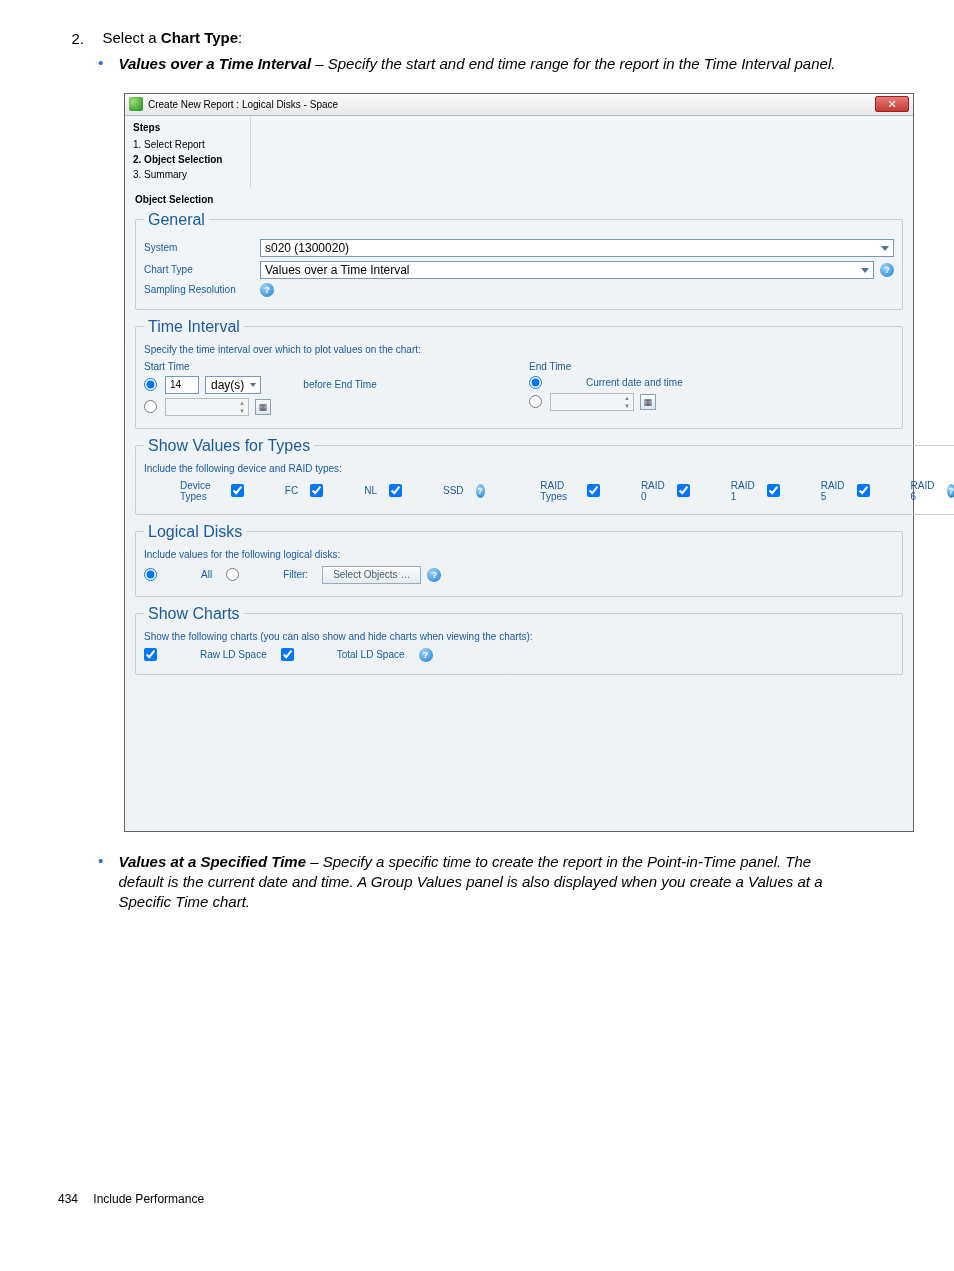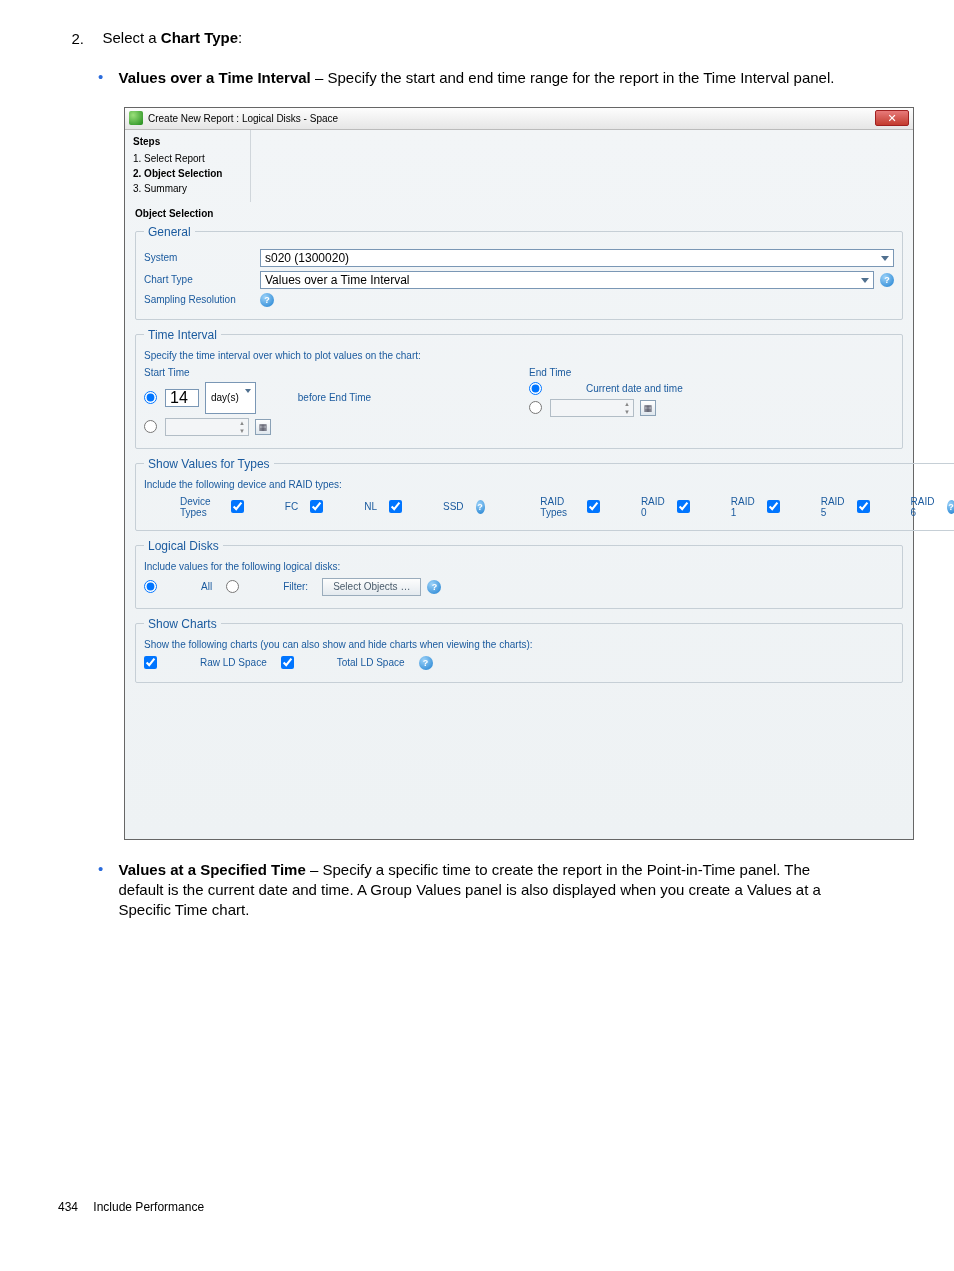"• Values over a Time" .bullet-row { font-style: none -> italic; margin-top: 20px -> 6px }
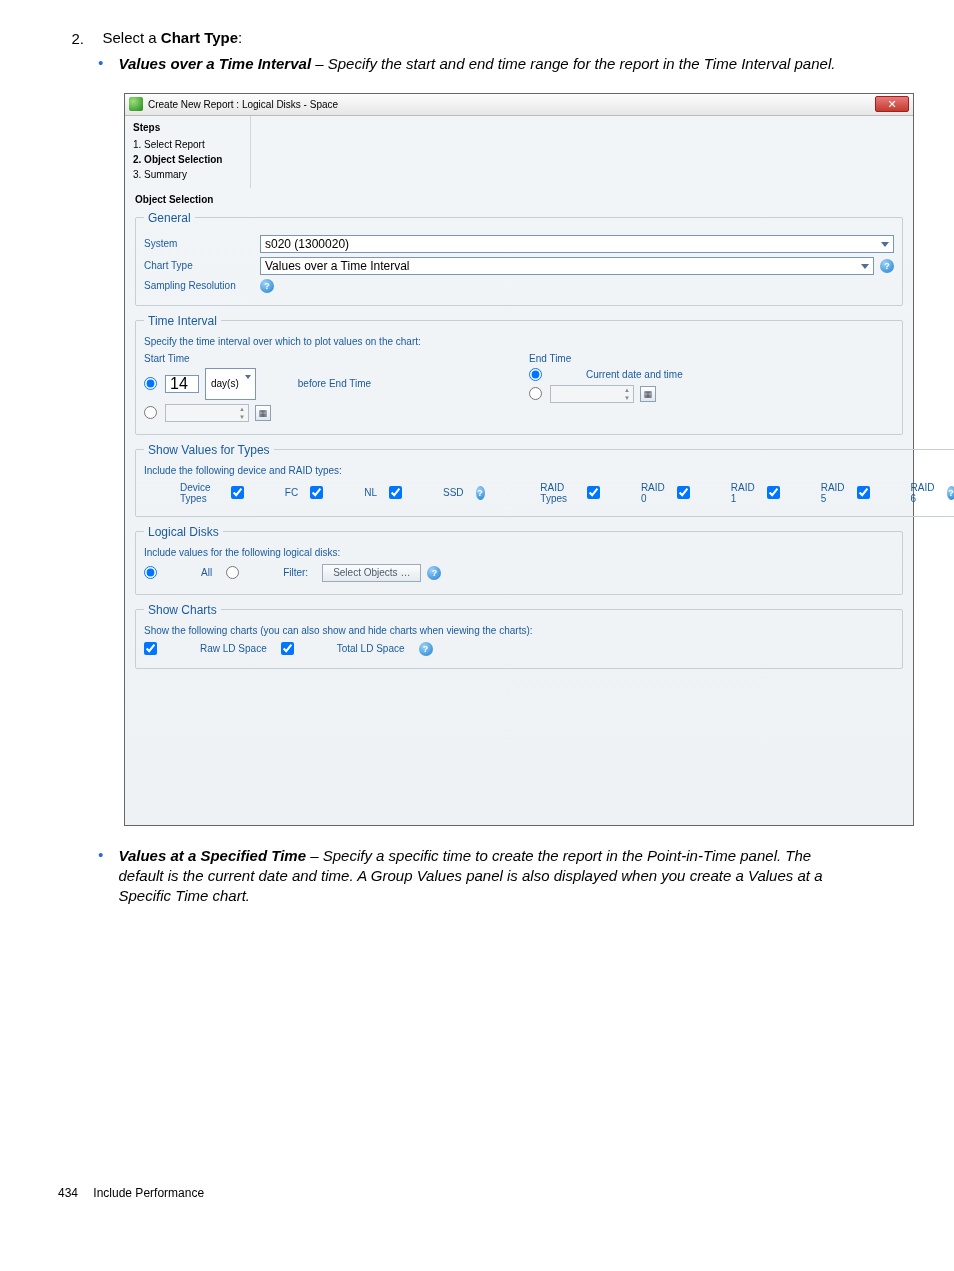"General" fieldset.grp legend { font-size: 12px -> 16px }
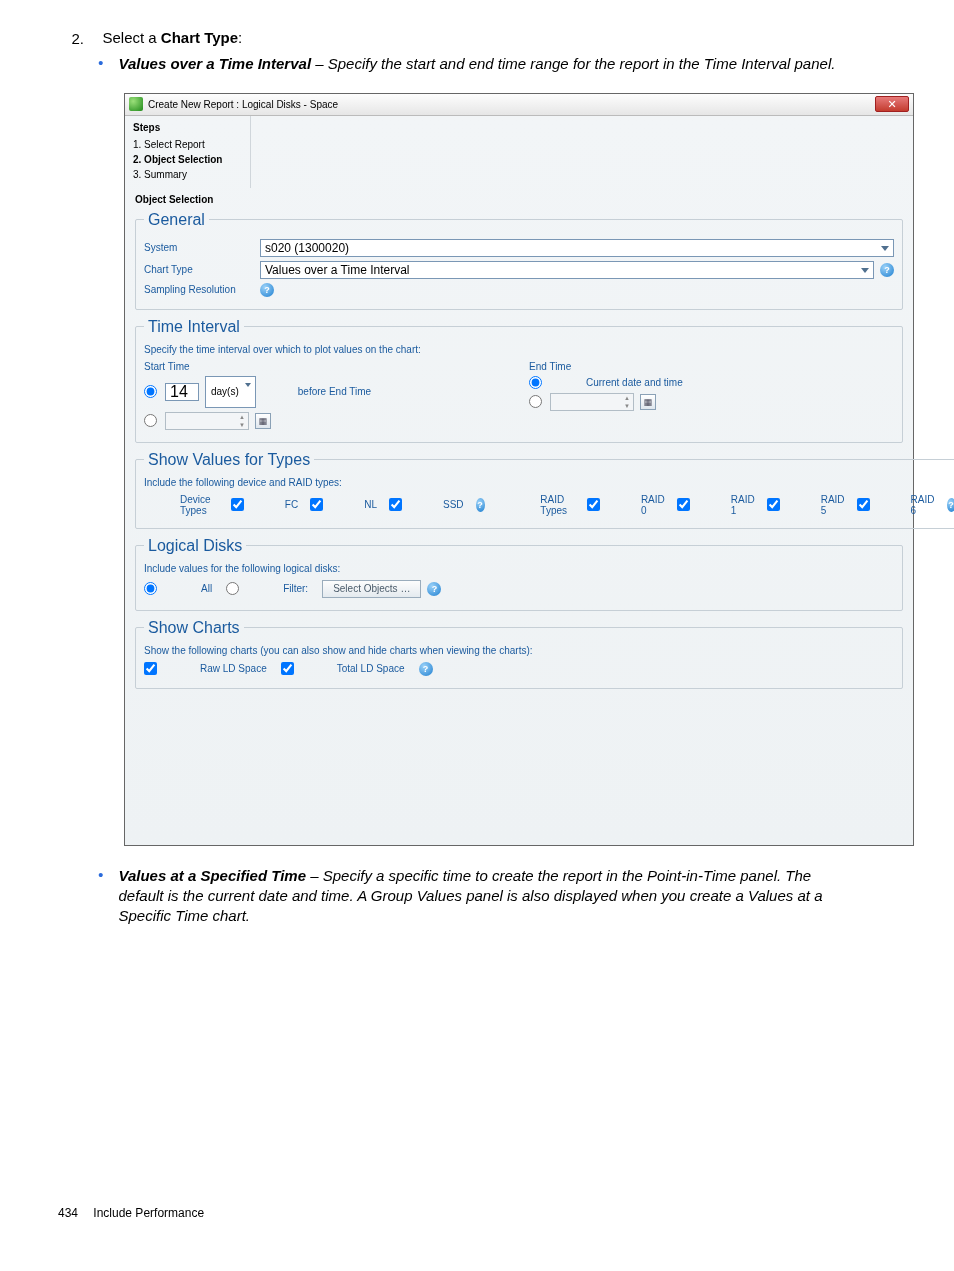"14" .txt { font-size: 16px -> 10px }
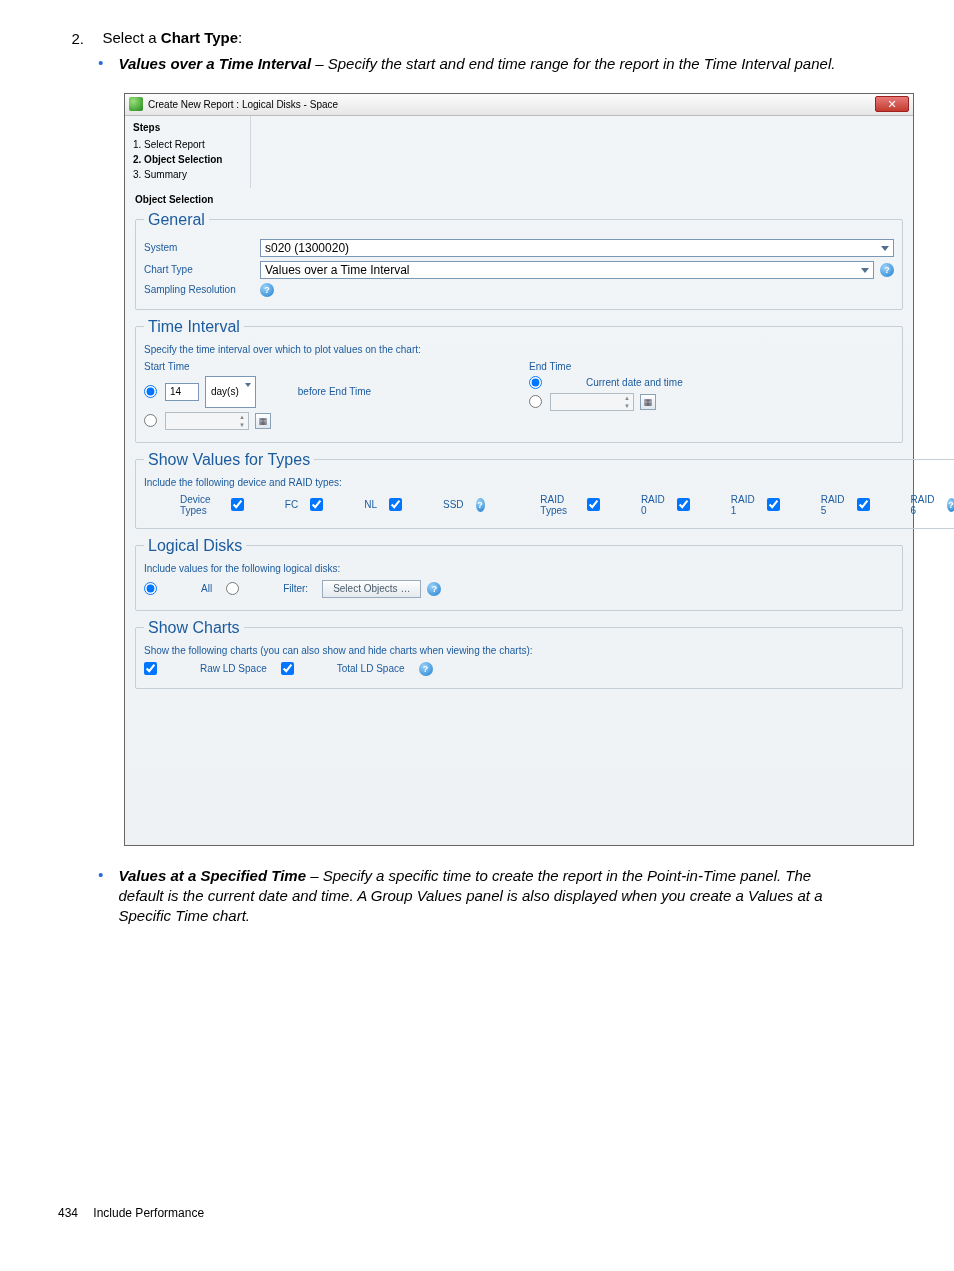"day(s)" .unit { font-size: 10px -> 12px; height: 32px -> 18px }
